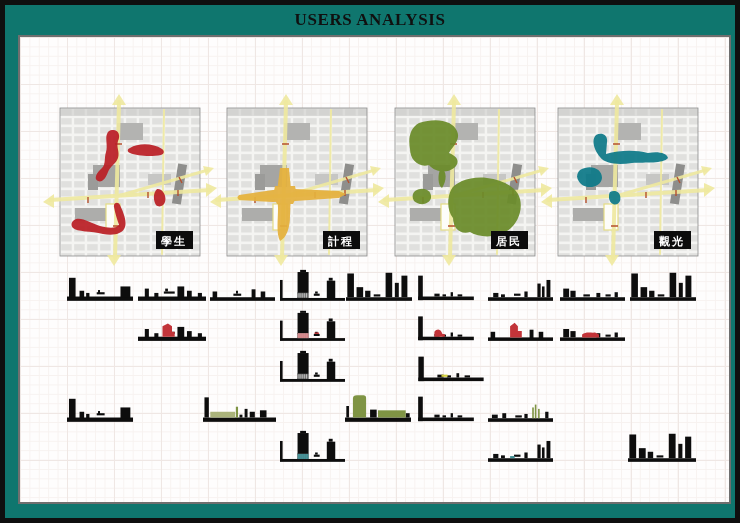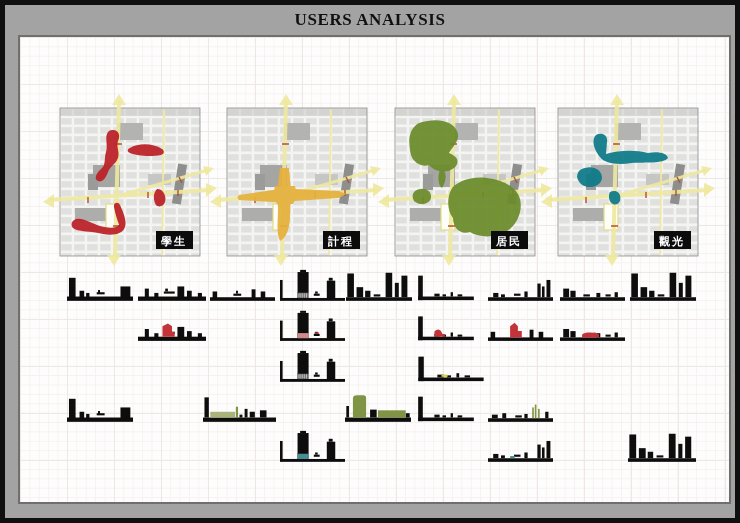"USERS ANALYSIS" .board { background: #a3a3a3 -> #0f766e }
